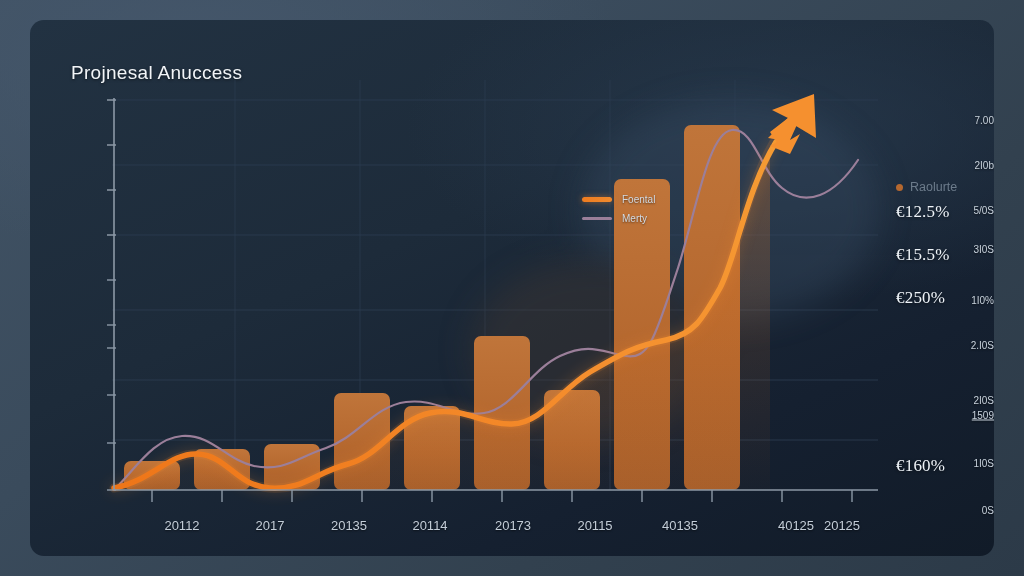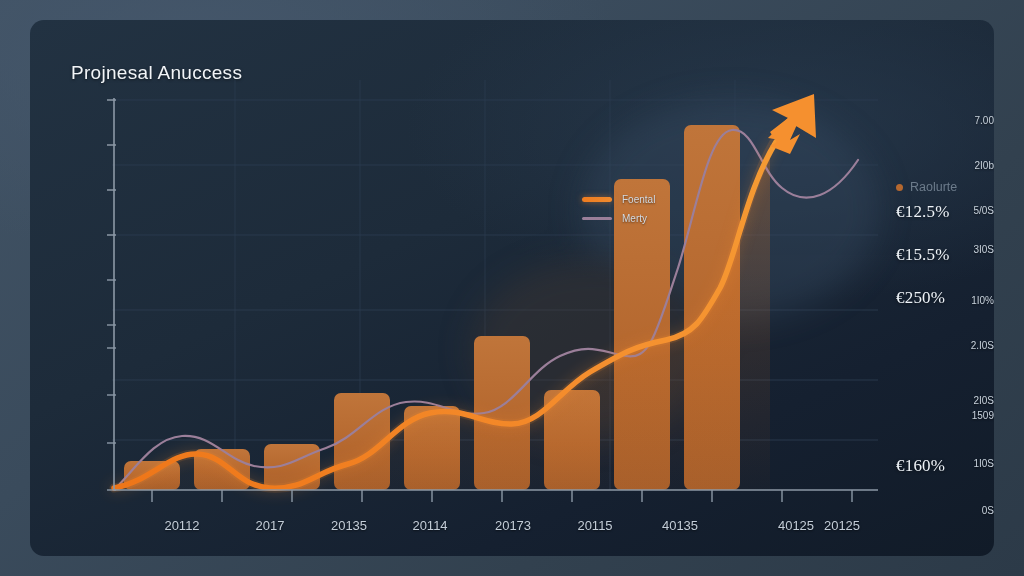"1509" div.ytick { text-decoration: none -> underline }
